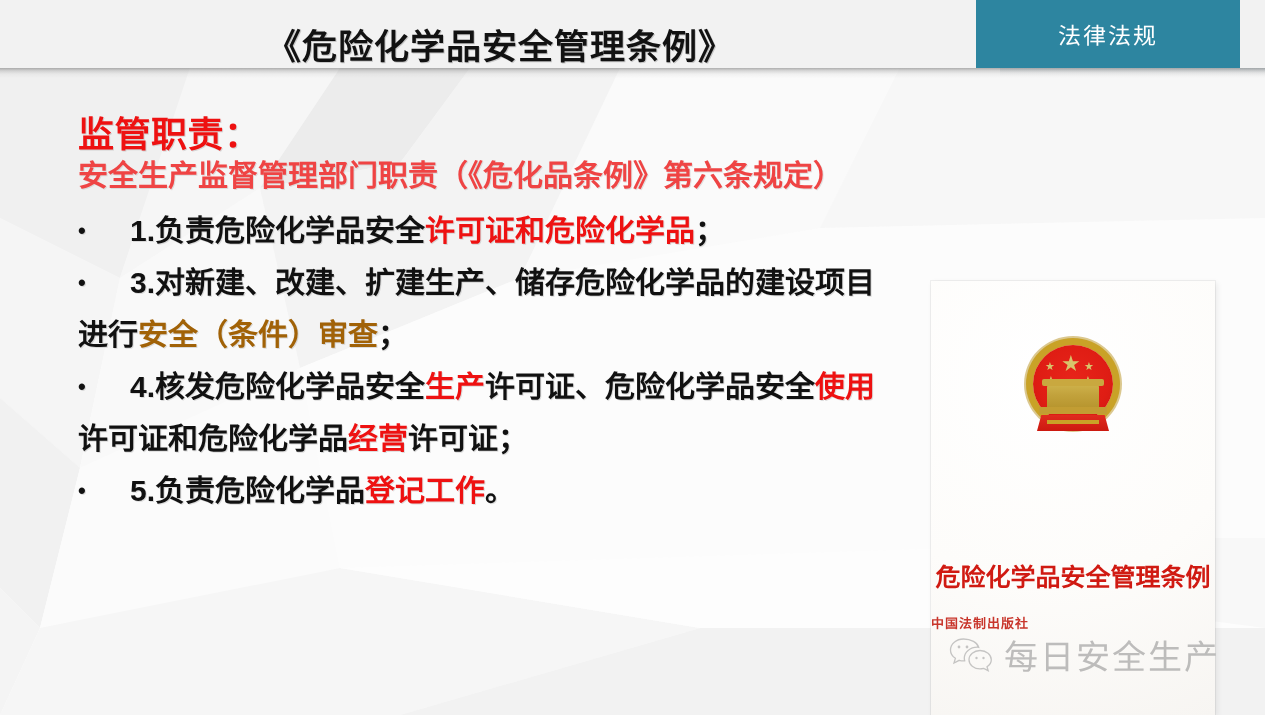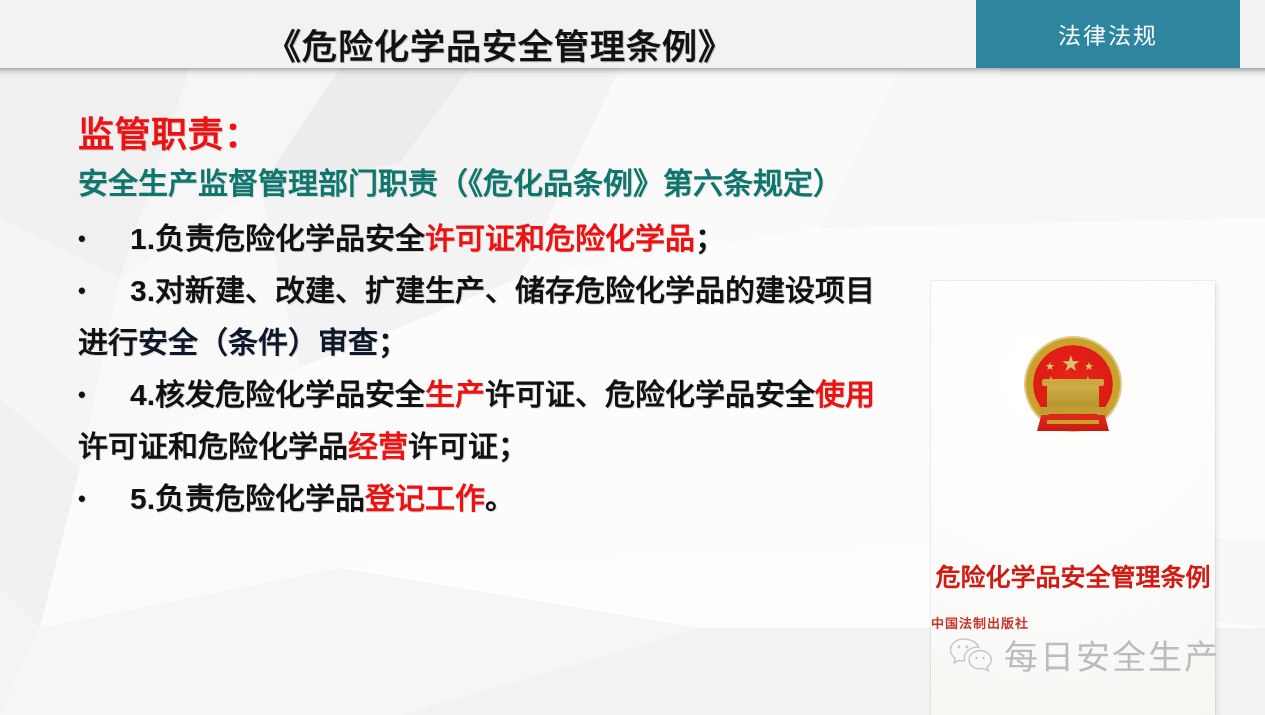"安全生产监督管理部门职责（《危化品条例》第六条规定）" .heading-teal { color: #0f766e -> #ef4444; margin-top: 8px -> none }
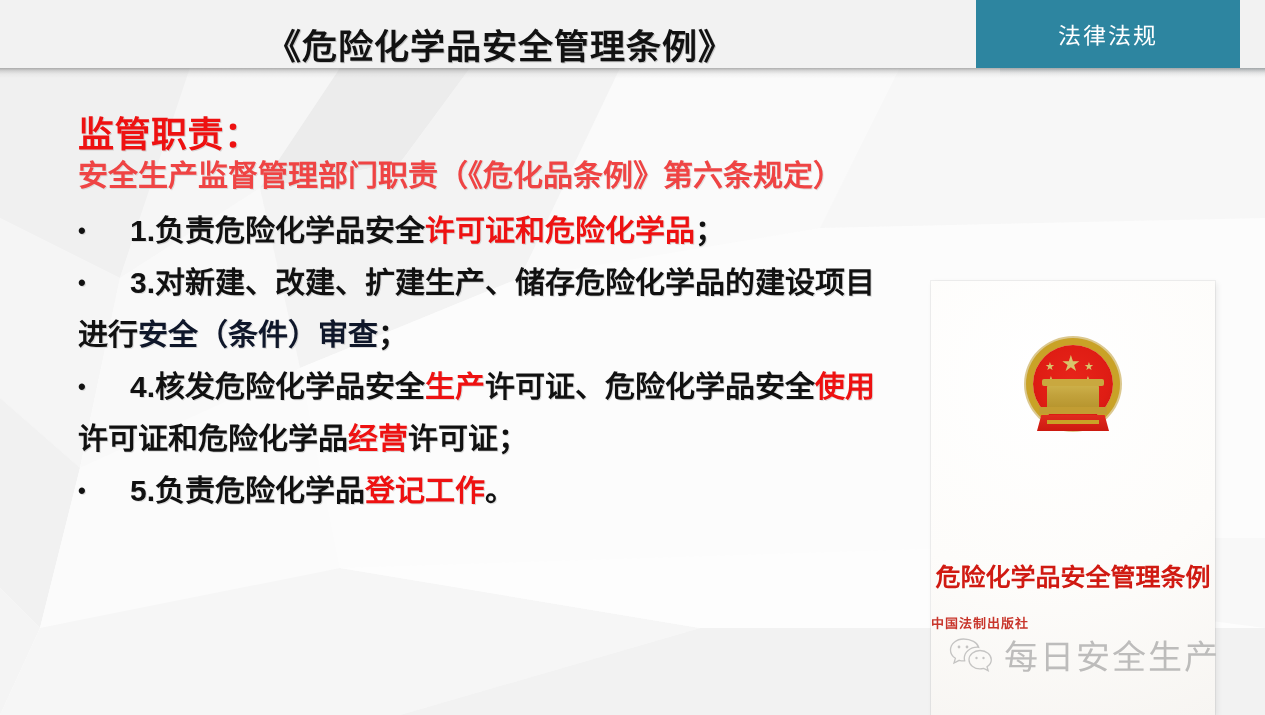"安全（条件）审查" span { color: #0f172a -> #a16207 }
